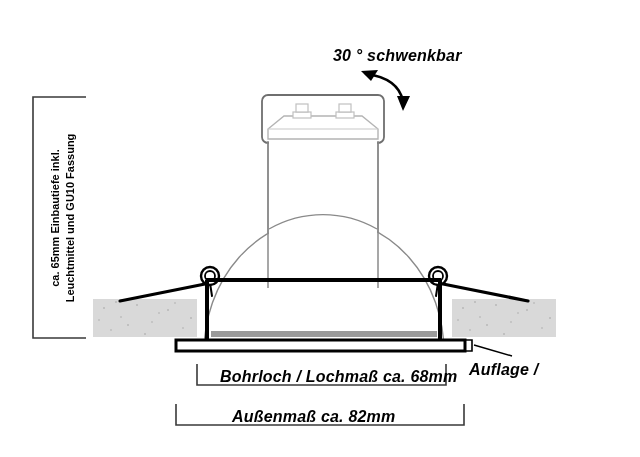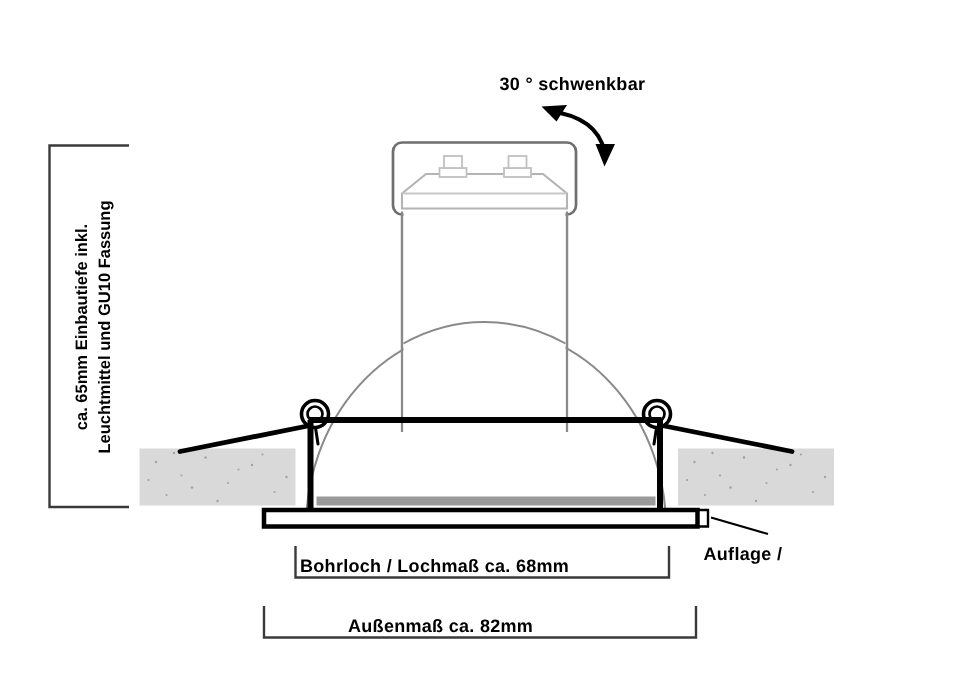"30 ° schwenkbar" .lbl { font-size: 12px -> 16px; font-style: none -> italic }
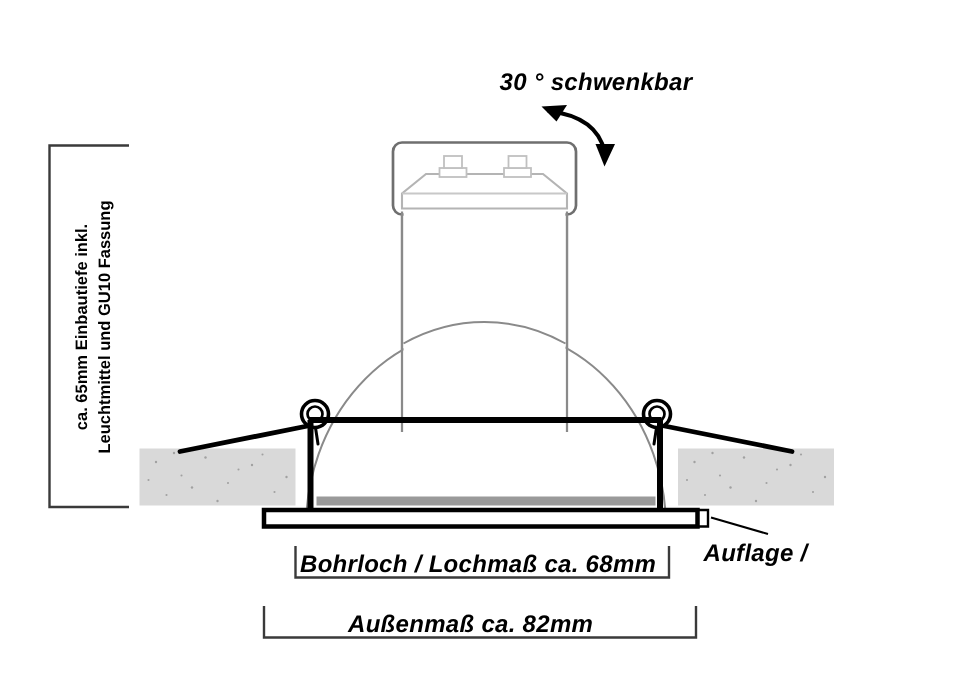"Bohrloch / Lochmaß ca. 68mm" #bohrloch-label { left: 200px -> 220px }
